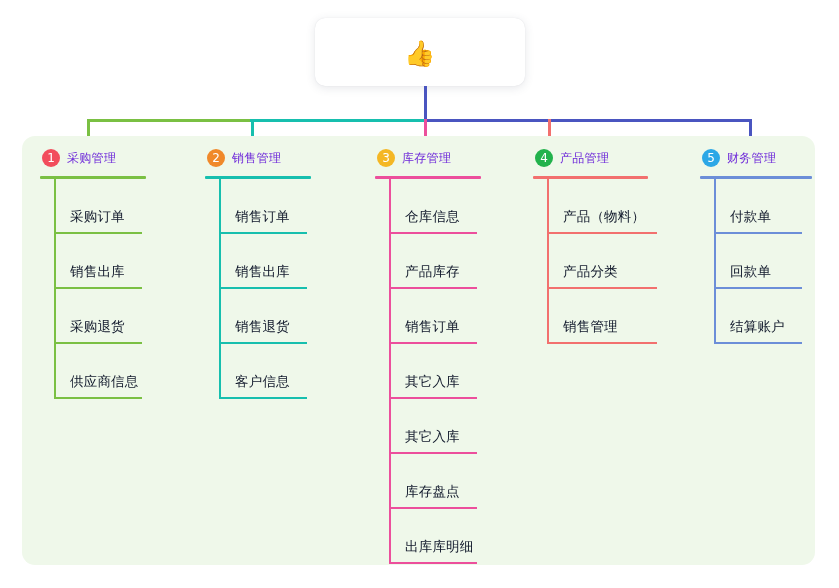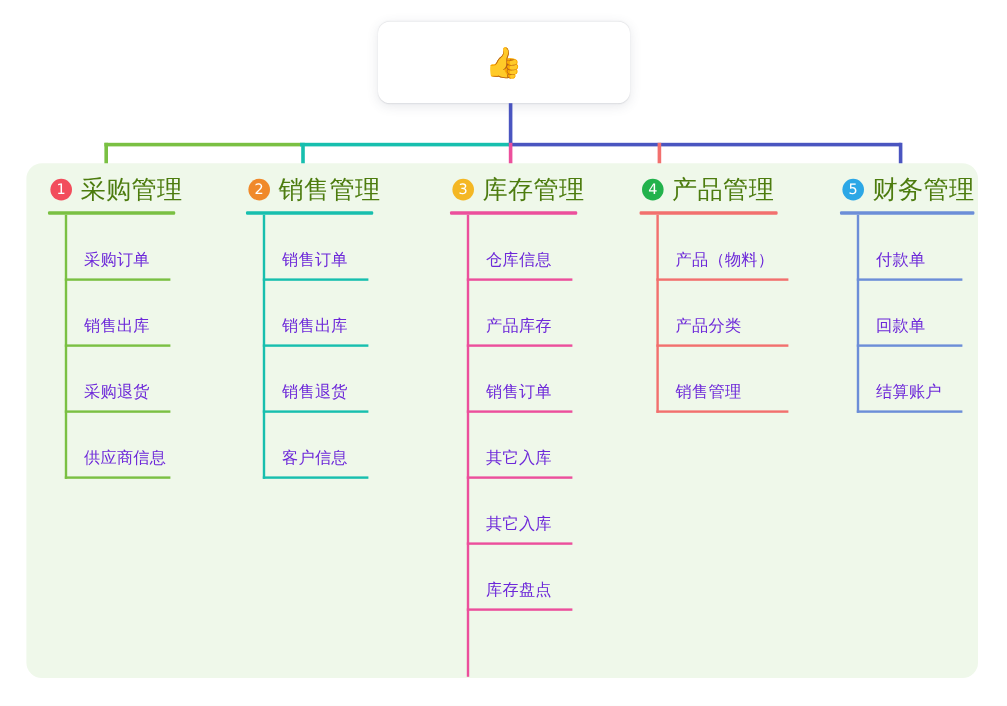"采购管理" .col-title { color: #4d7c0f -> #6d28d9; font-size: 21px -> 12px }
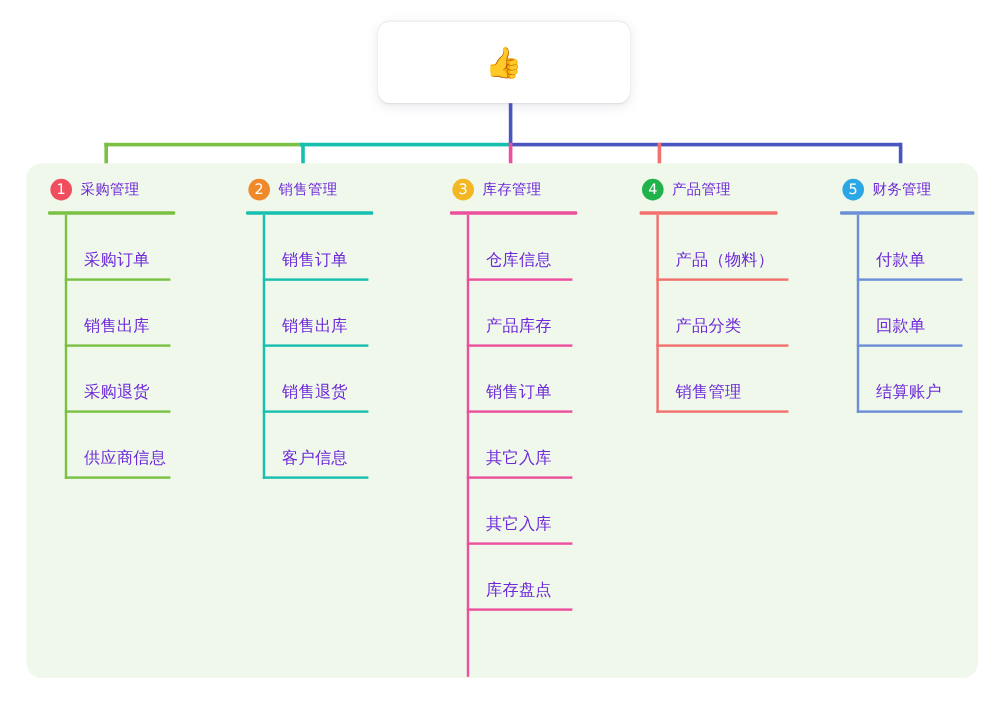"采购订单" .leaf-label { color: #6d28d9 -> #0f172a }
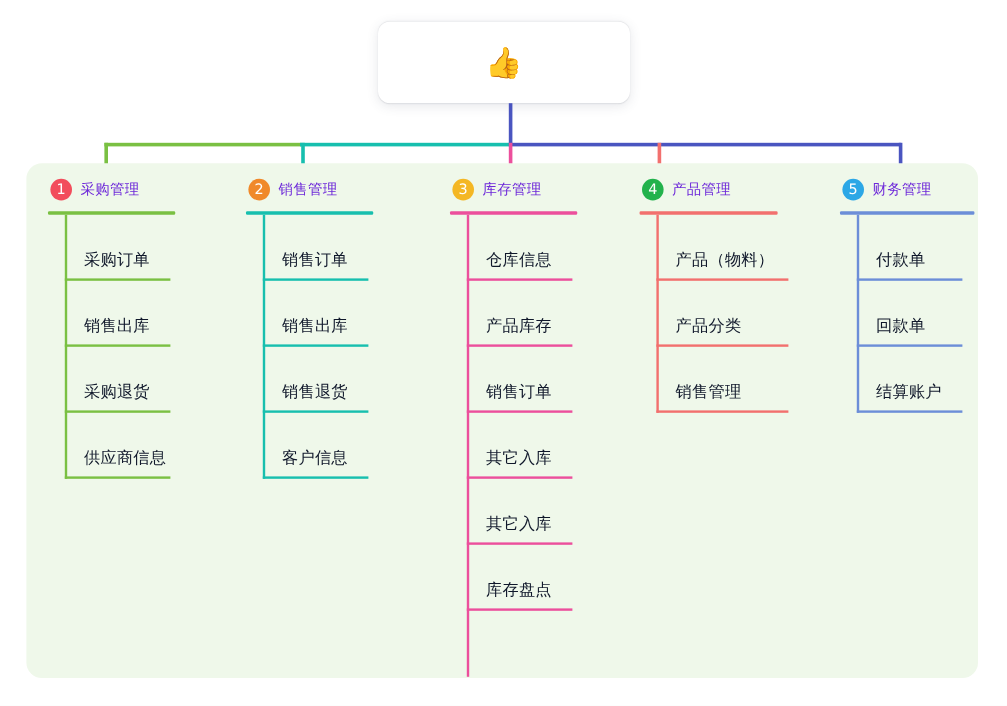"出库库明细" div.leaf { html: none -> <div> <span>出库库明细</span> <div></div> </div> }
